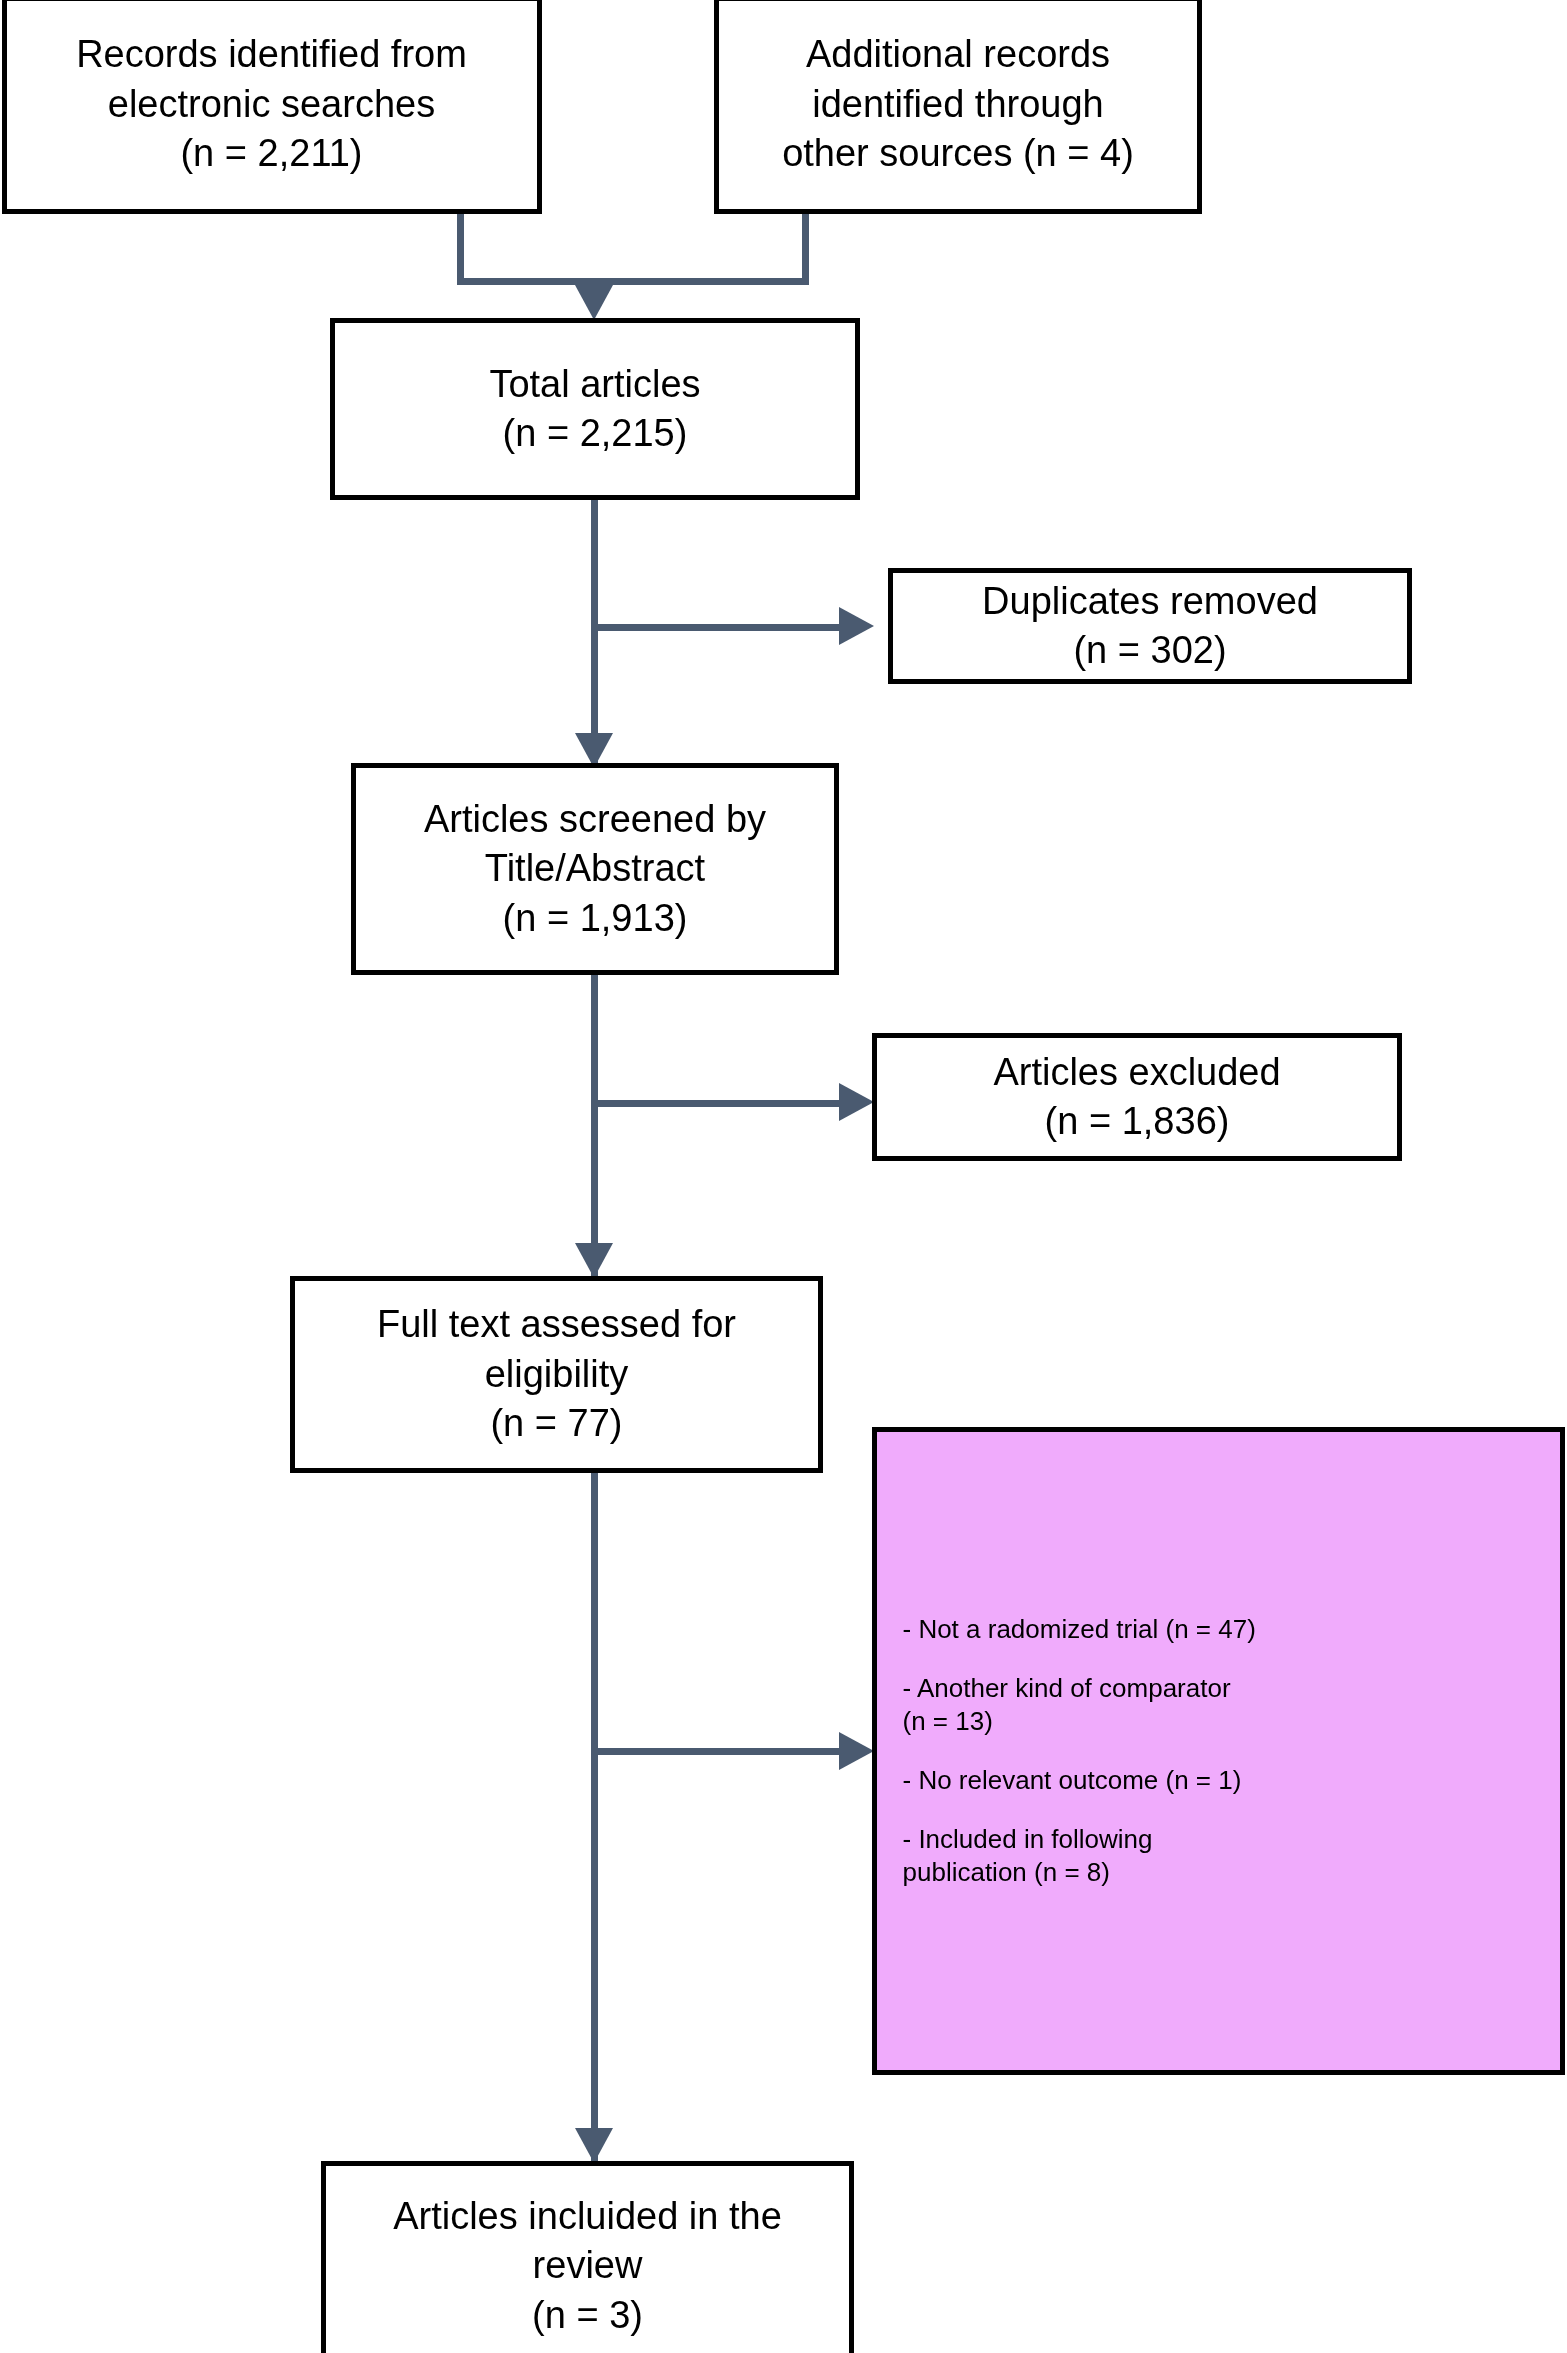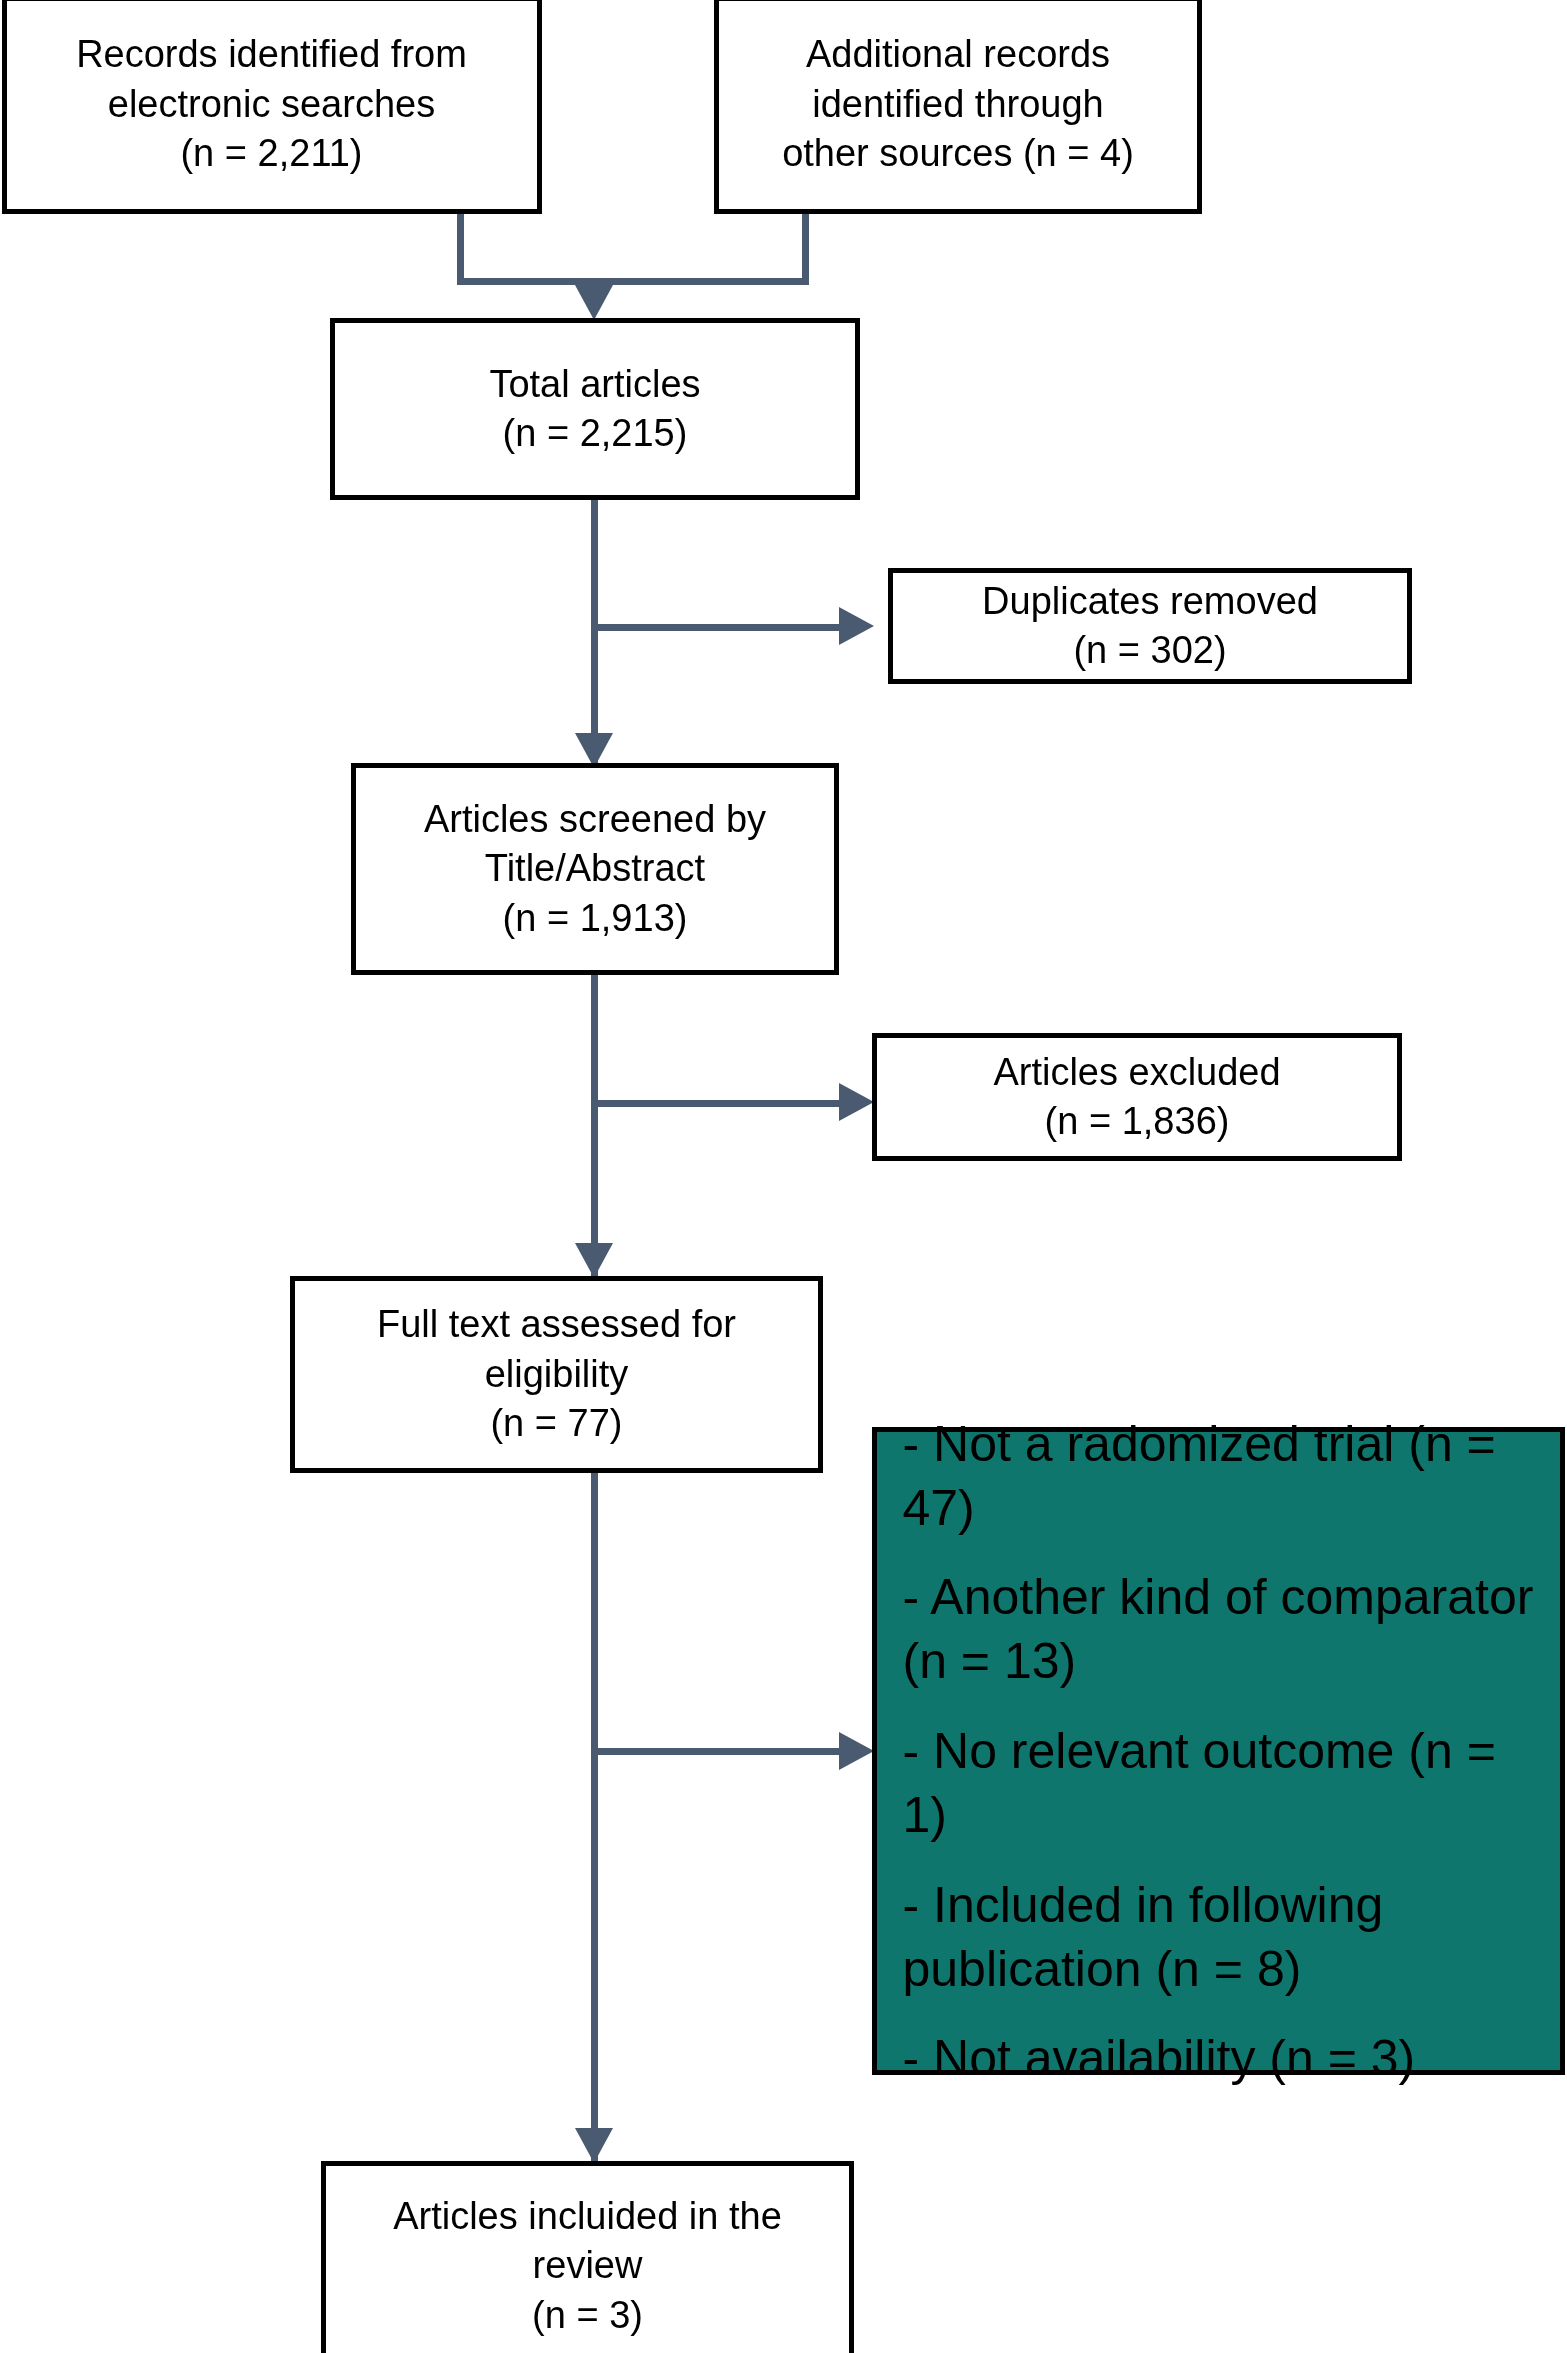"- Not a radomized trial" .reasons-box { background: #0f766e -> #f0abfc; font-size: 50px -> 26px }
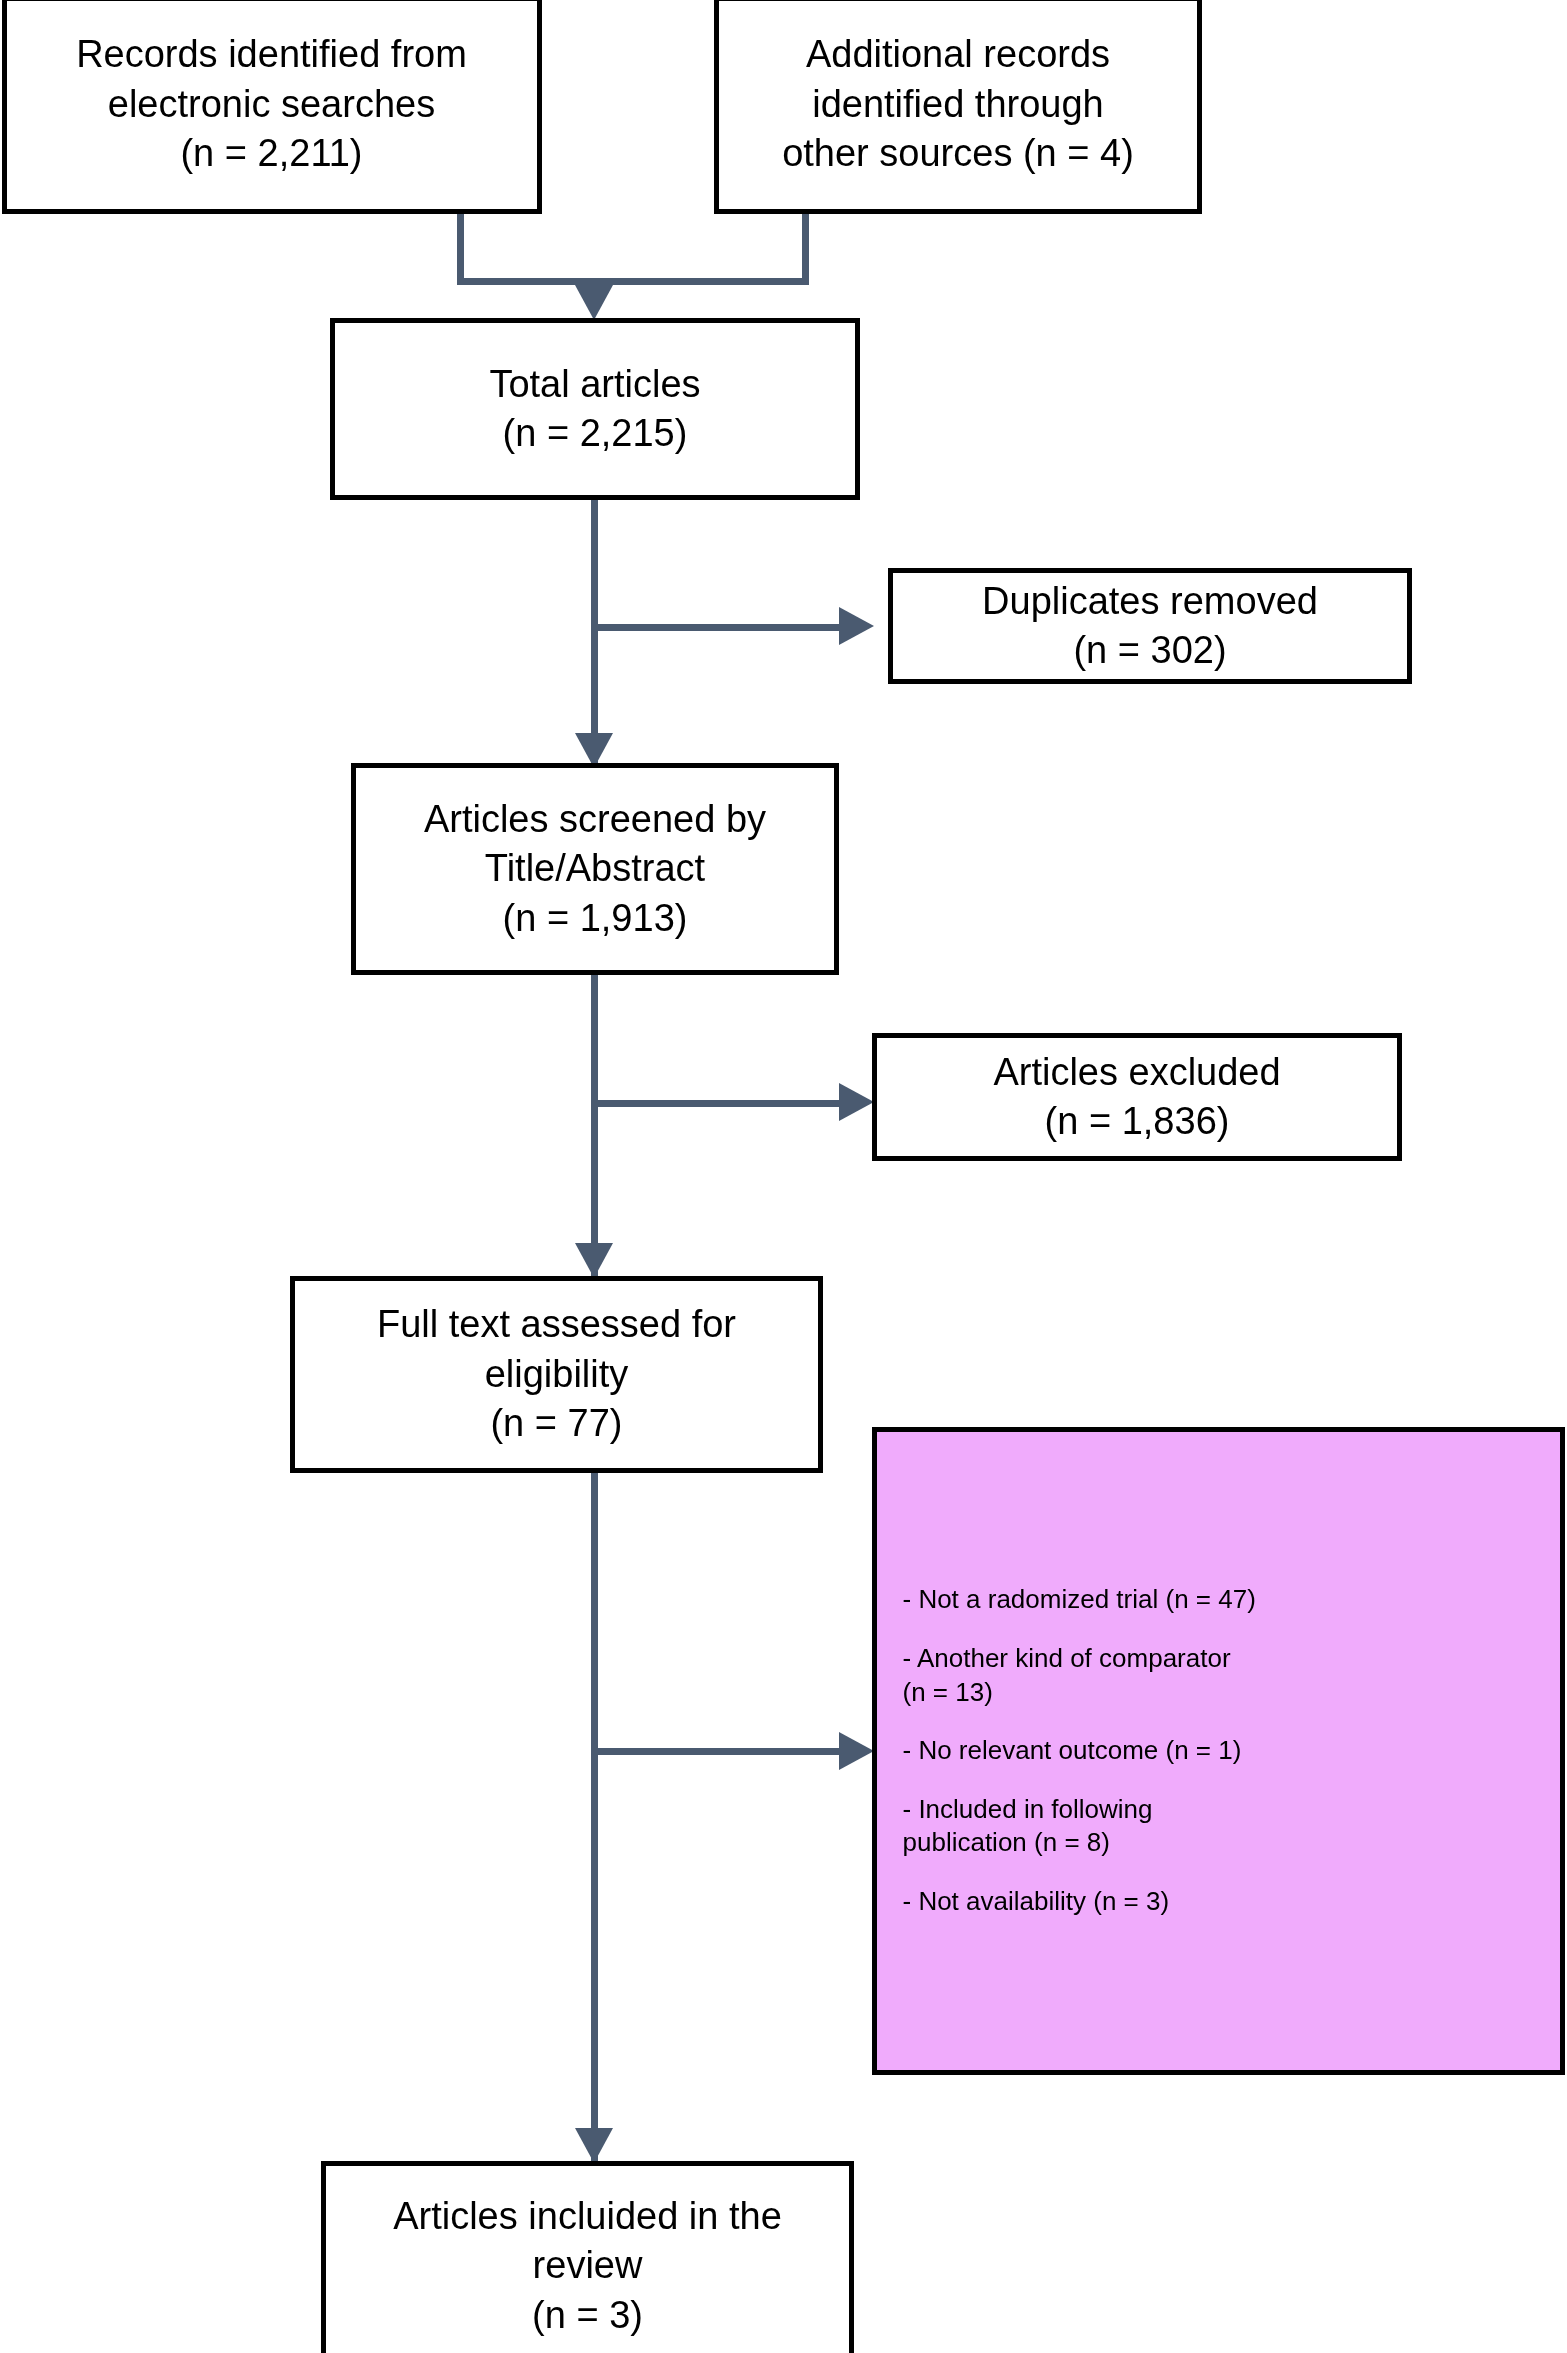"- Not availability (n =" div.reason-item { html: <div>- Not availability (n = 3)</div> -> none }
